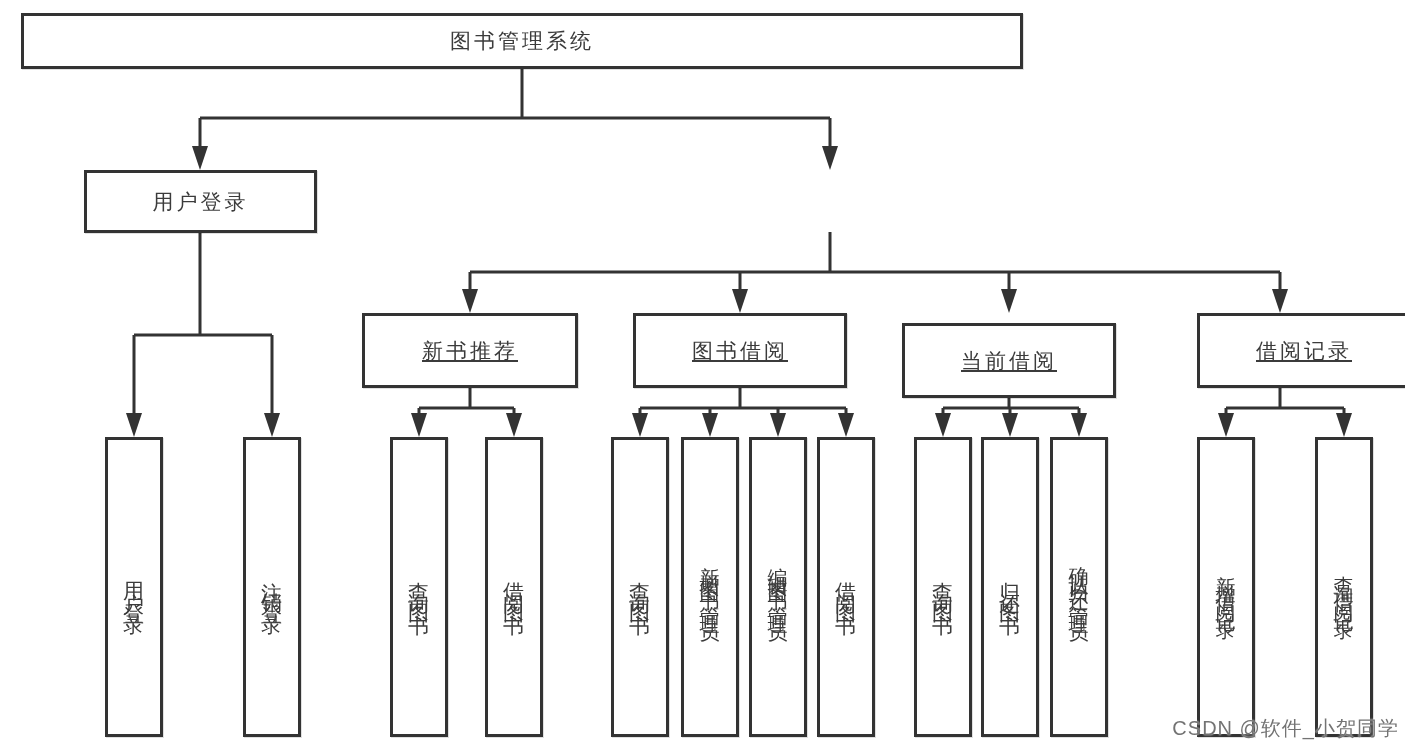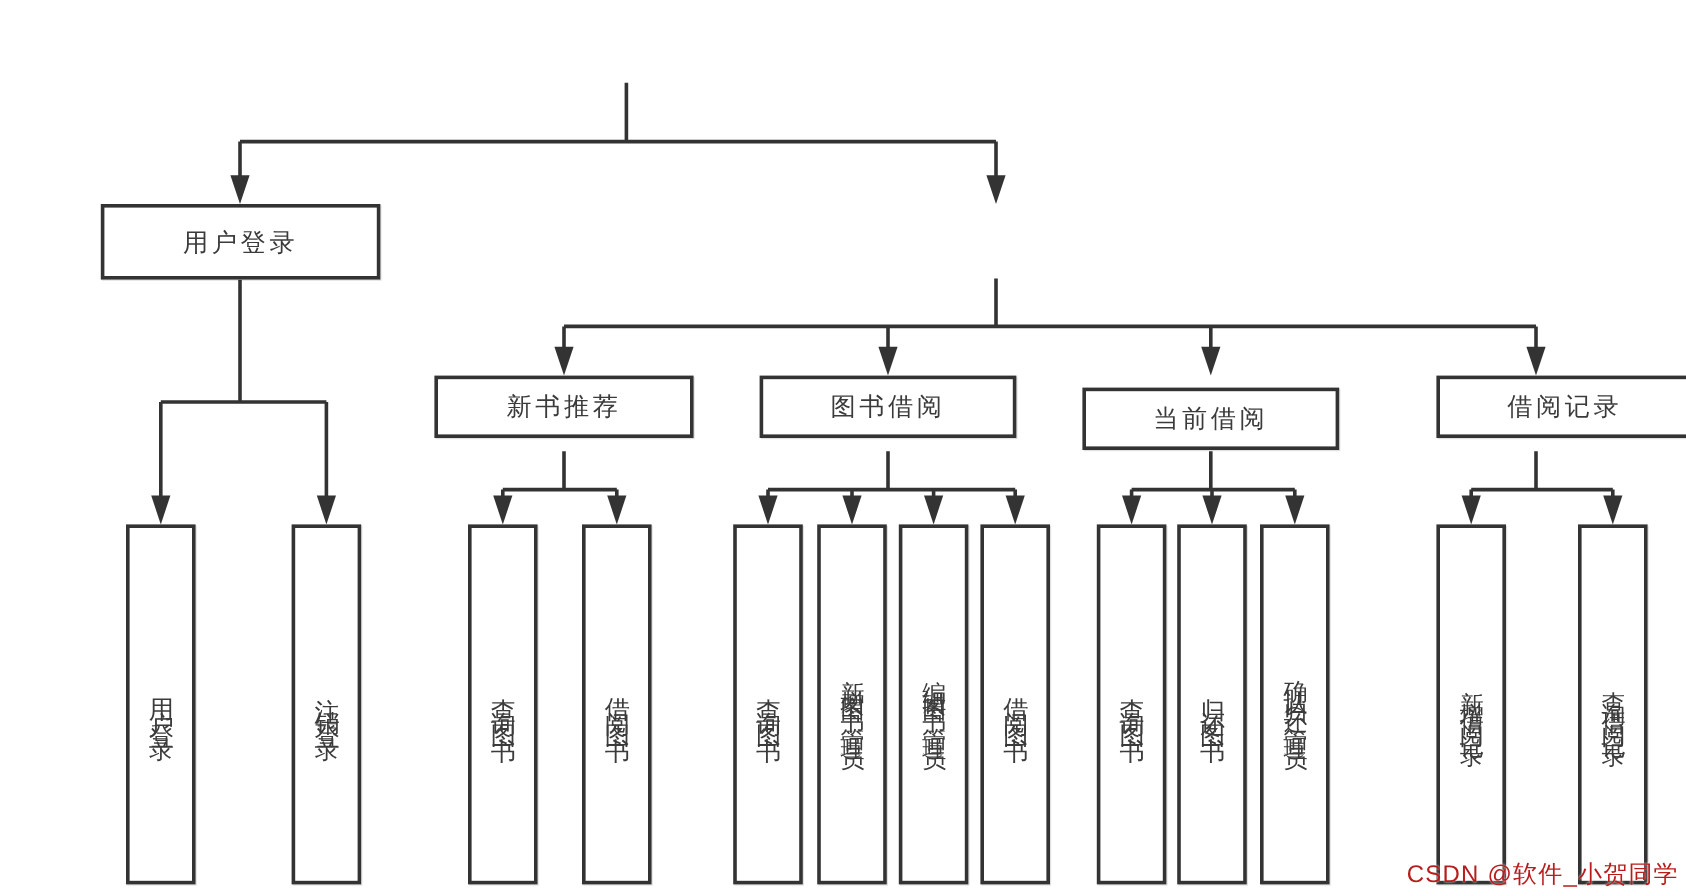"图书管理系统" div.node { html: none -> <div> <span>图书管理系统</span> </div> }
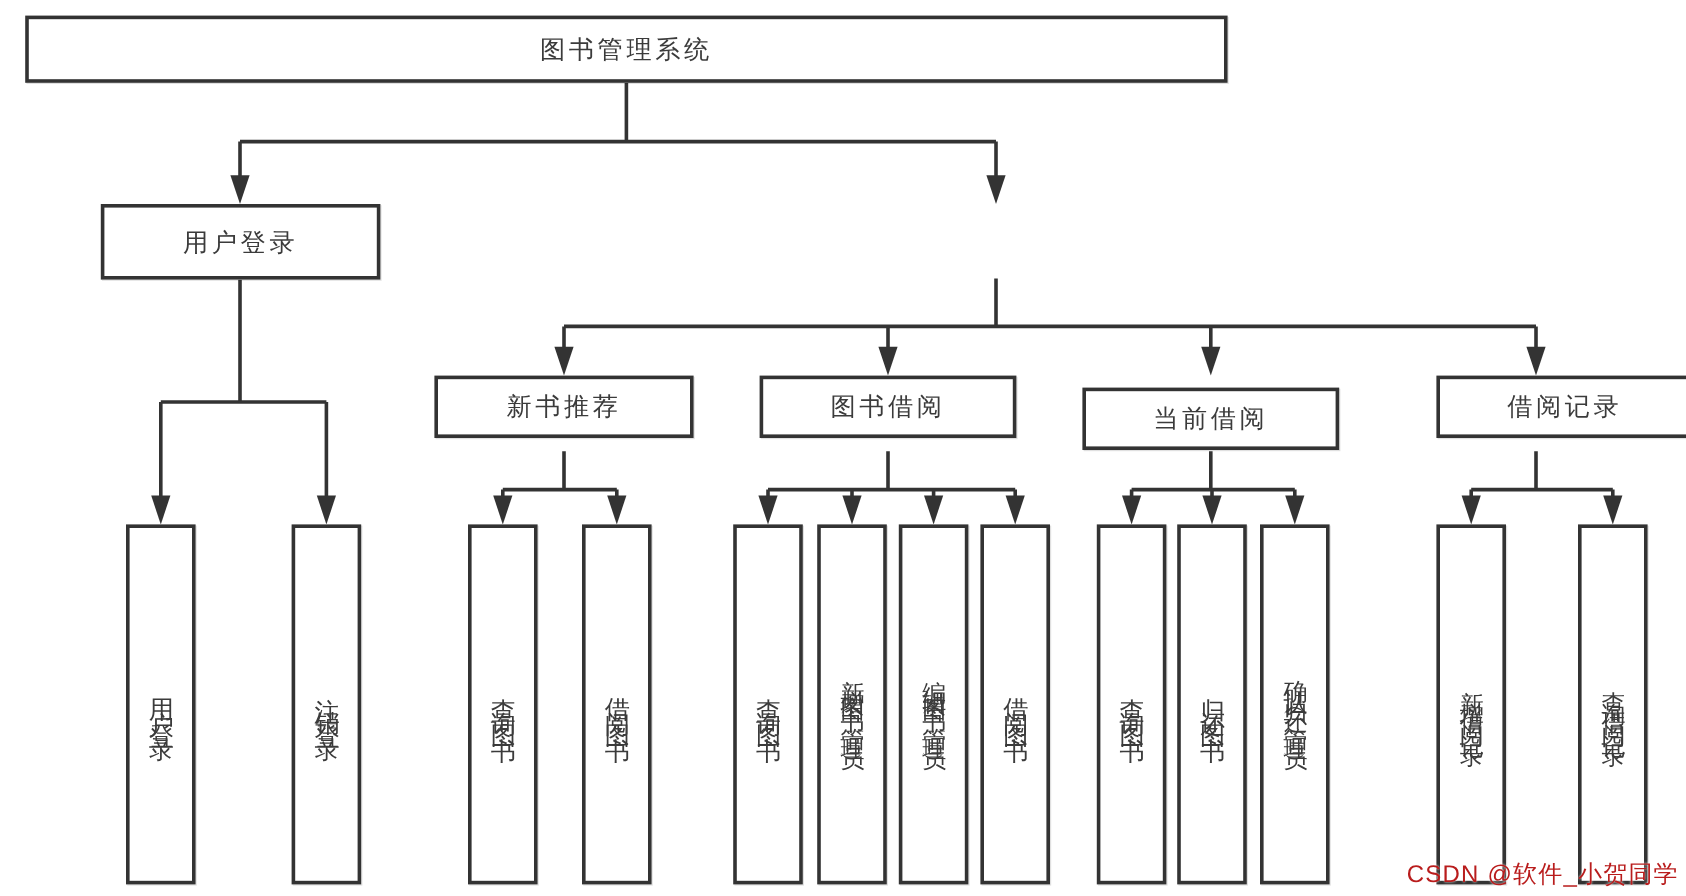"新书推荐" .lvl3 { height: 52px -> 75px; text-decoration: none -> underline }
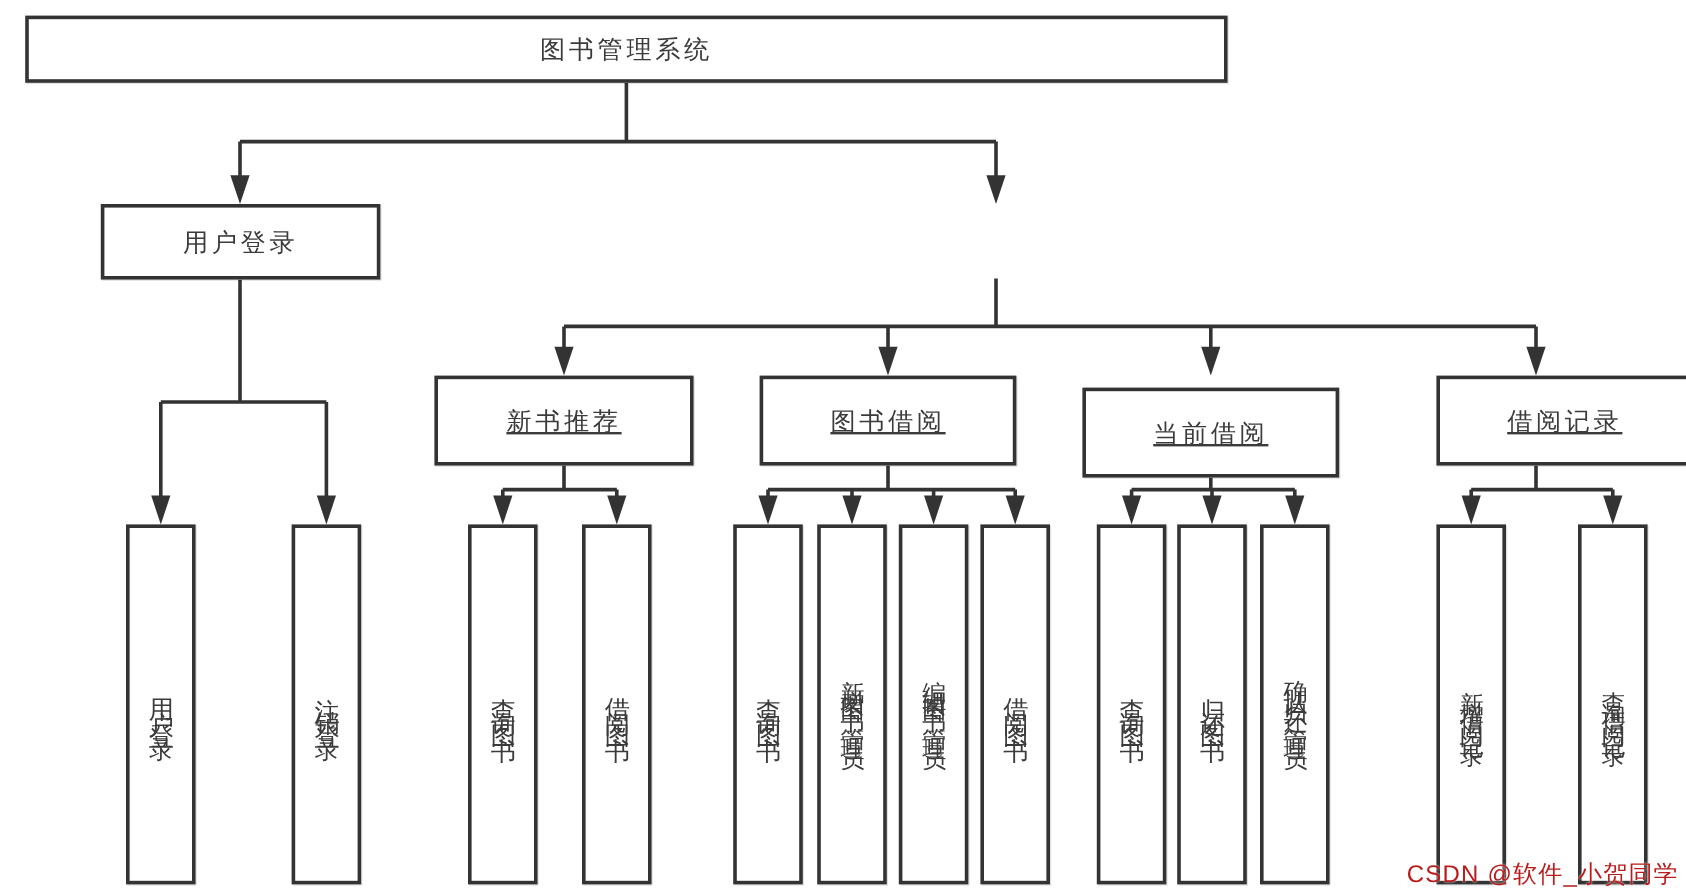"CSDN @软件_小贺同学" .watermark { color: #b91c1c -> #737373 }
